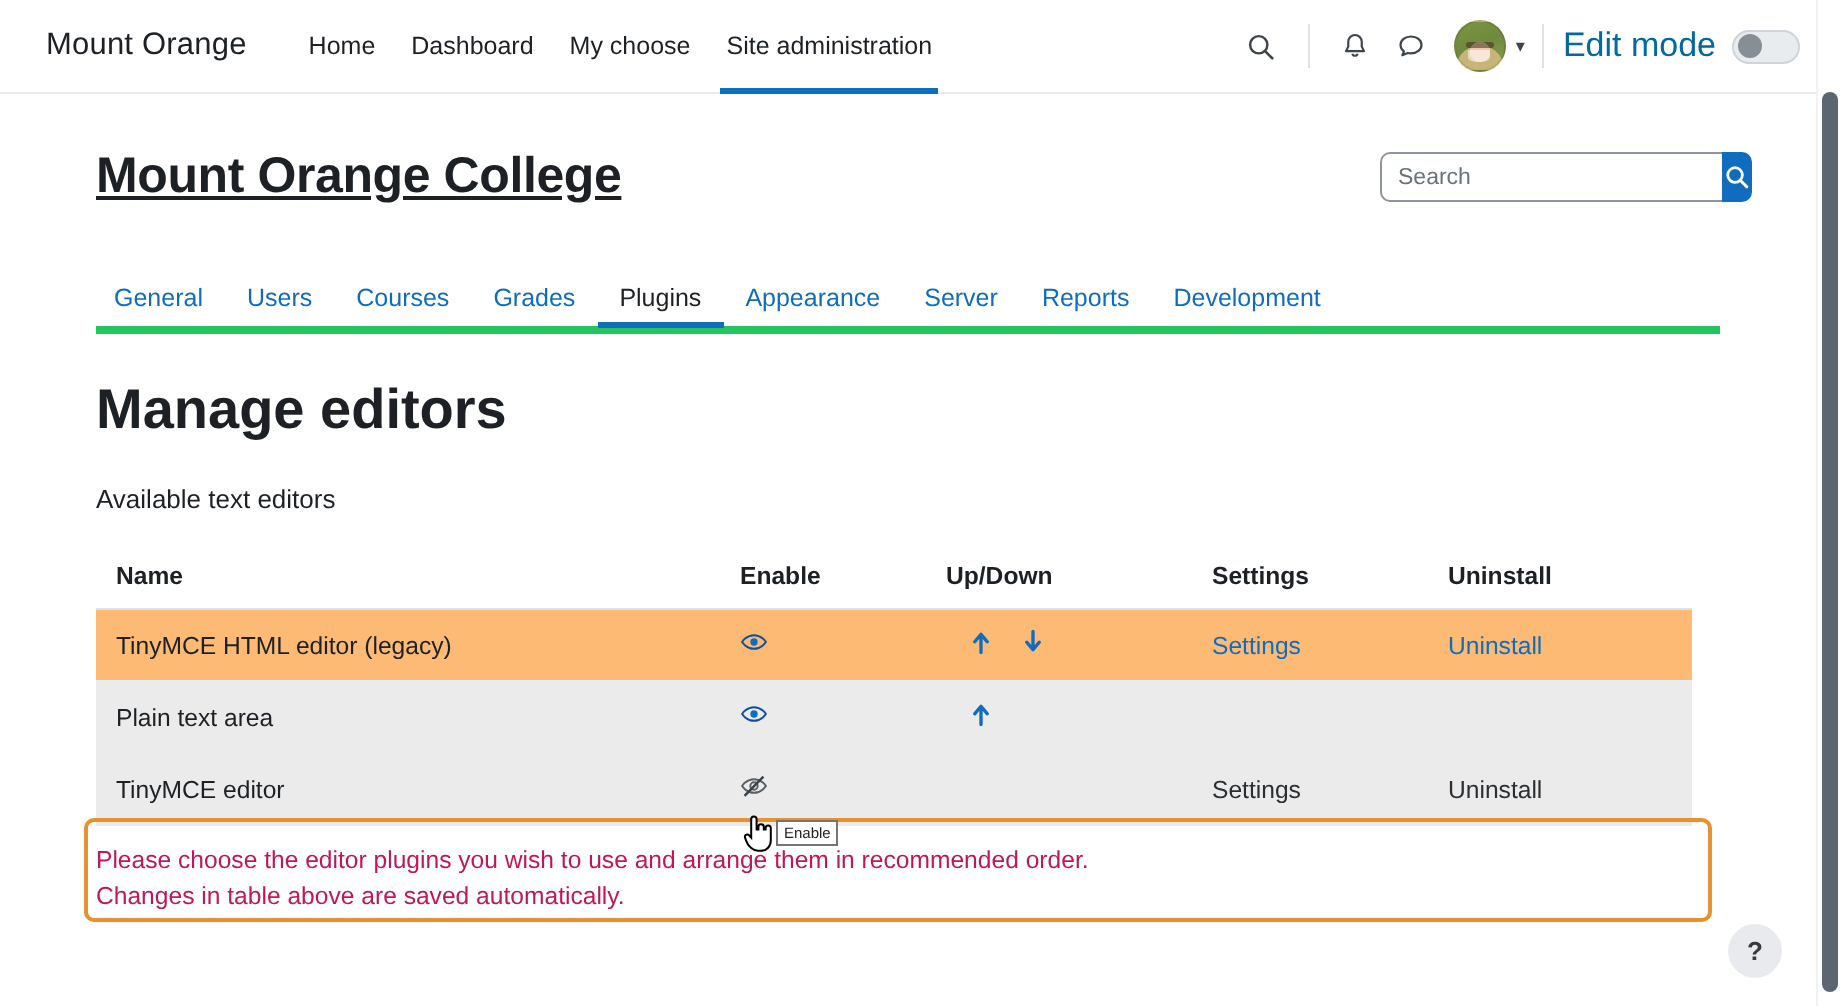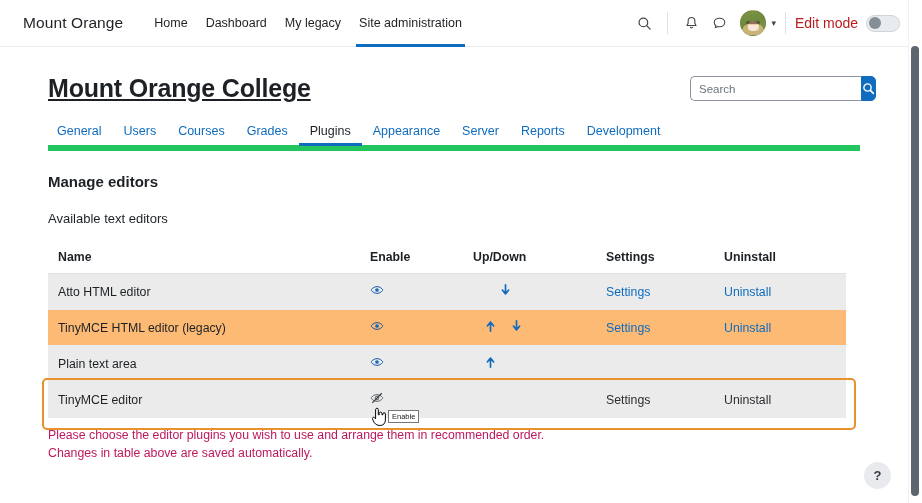"My legacy" div.navlink { text: legacy -> choose }
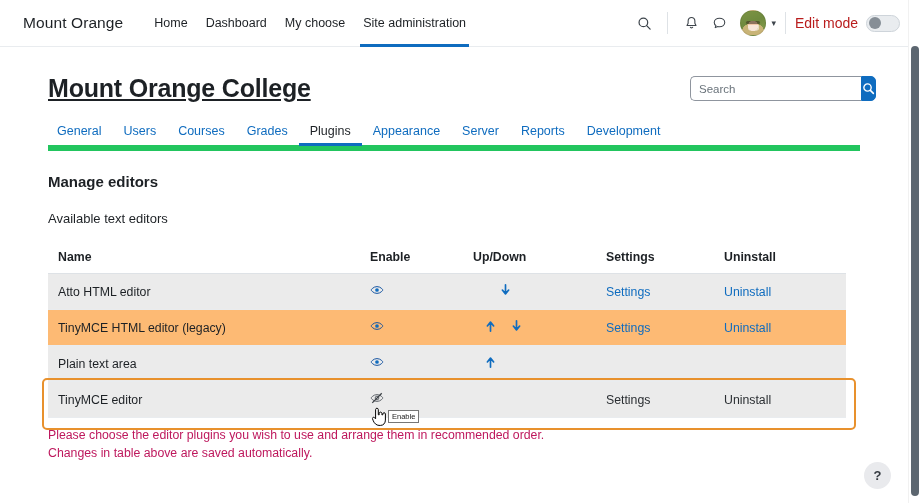"Edit mode" .editmode-label { color: #b91c1c -> #0369a1; font-size: 14px -> 17px }
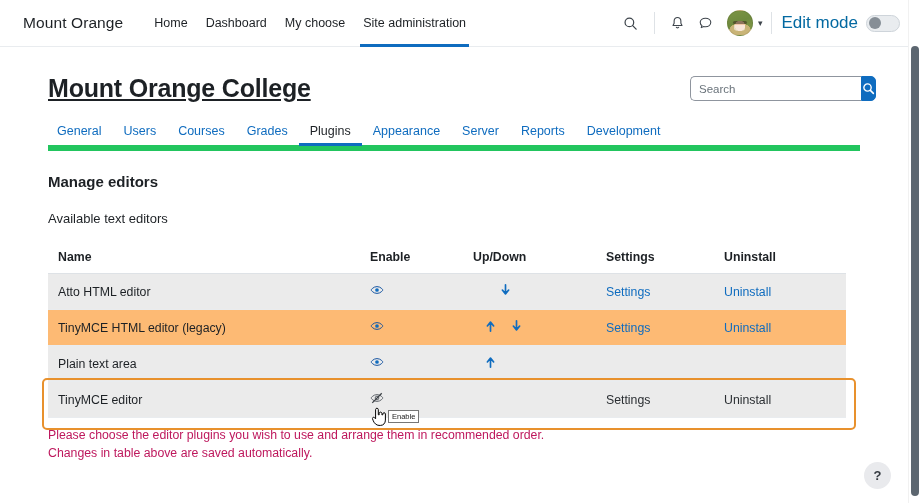"General" .tabs { border-bottom: 6px solid #22c55e -> 4px solid #22c55e; margin-top: 22px -> 38px }
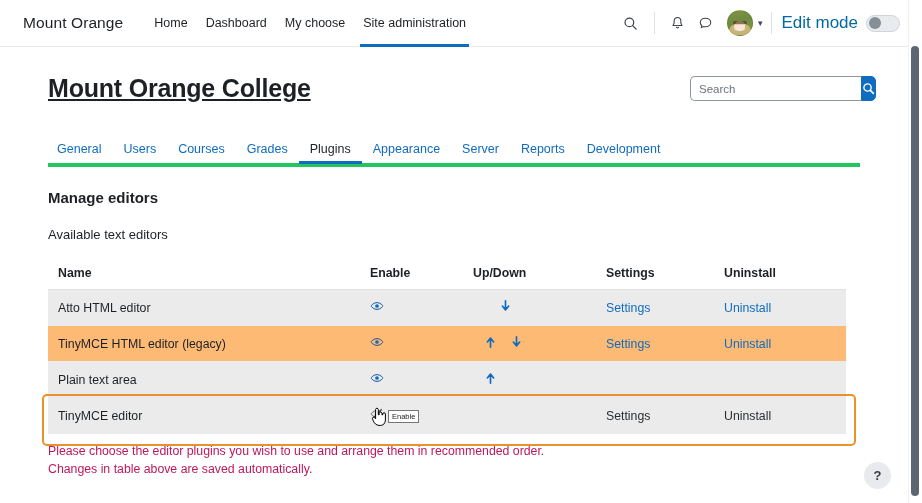"Manage editors" .section-title { font-size: 15px -> 28px }
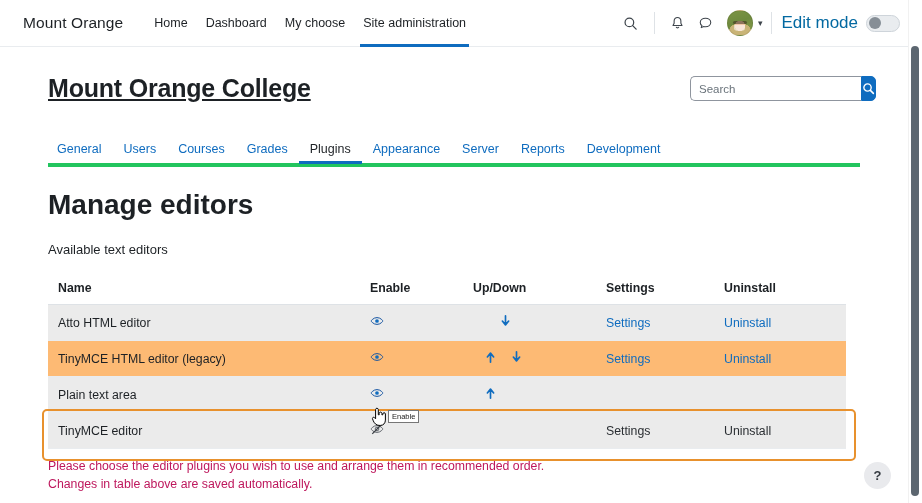"Atto HTML editor" tr.shaded { html: <tr> <td>Atto HTML editor</td> <td> <span> <svg> <path></path> <circle></circle> </svg> </span> </td> <td> <span> <svg> <path></path> </svg> </span> </td> <td> <span>Settings</span> </td> <td> <span>Uninstall</span> </td> </tr> -> none }
